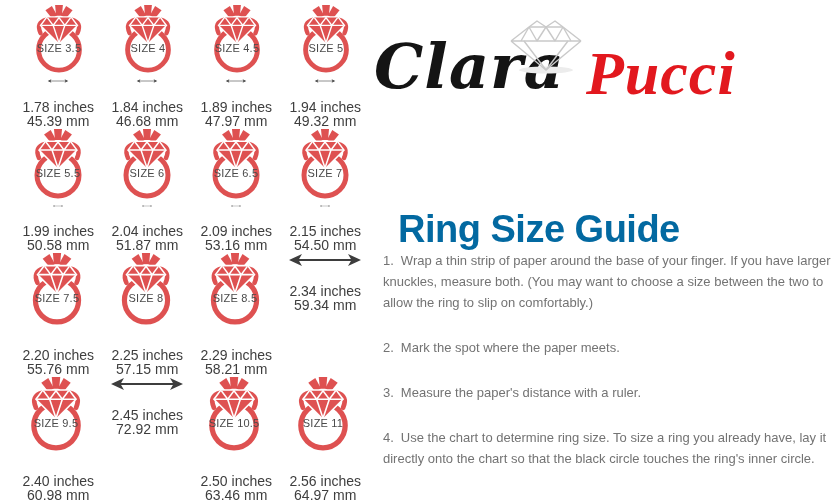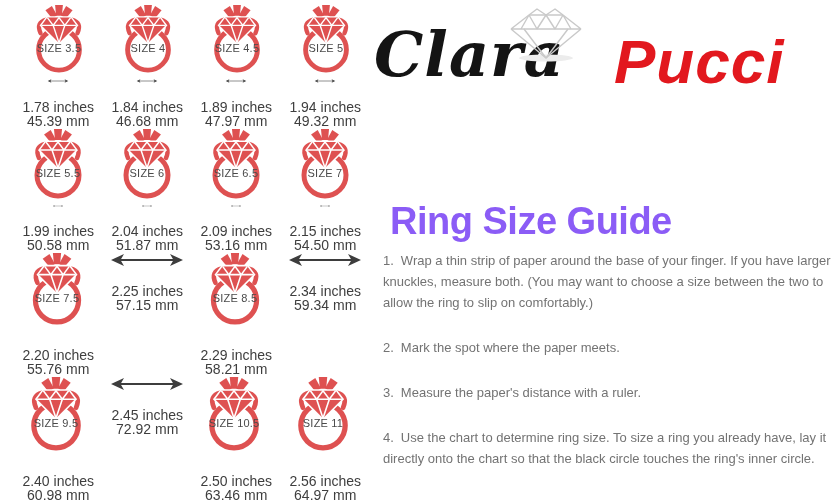"Clara" .brand { top: 4px -> 16px }
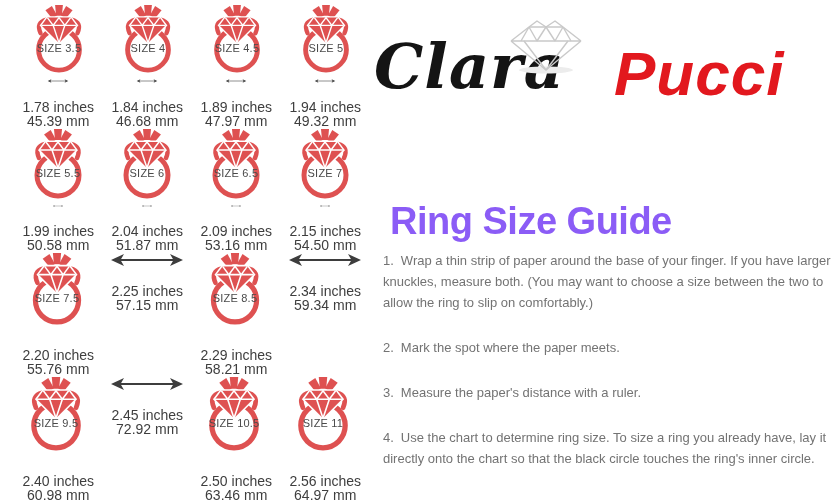"Pucci" .pucci { font-family: Liberation Sans, sans-serif -> Liberation Serif, serif; margin-left: 28px -> none }
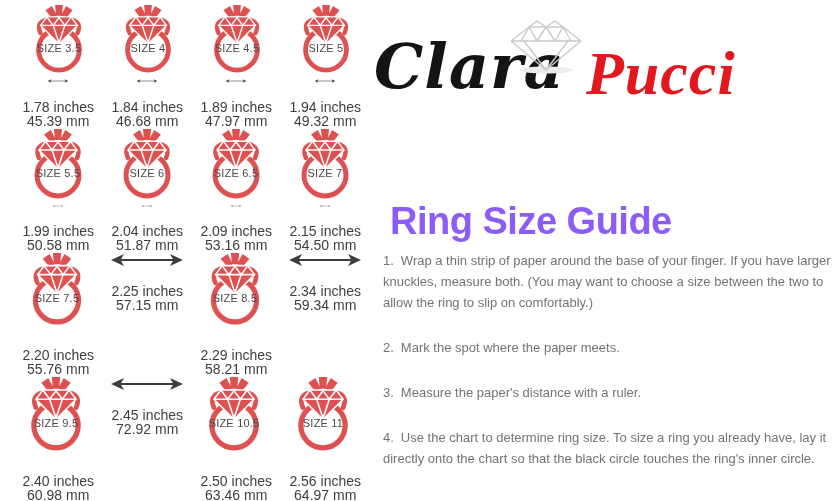"Ring Size Guide" .guide-title { color: #8b5cf6 -> #0369a1; margin: 8px -> 16px }
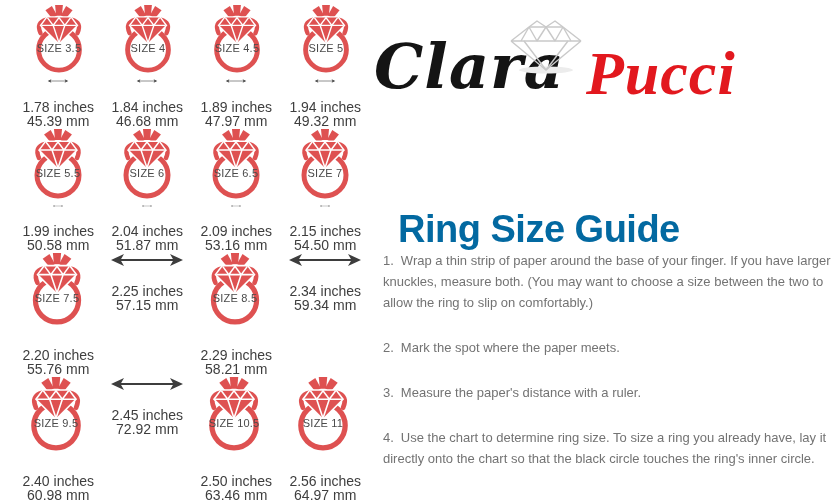"SIZE 8" div.icon-wrap { html: none -> <div> <svg> <g> <polygon></polygon> <polygon></polygon> <polygon></polygon> </g> <circle></circle> <path></path> <path></path> <polygon></polygon> <polygon></polygon> <path></path> </svg> <span>SIZE 8</span> </div> }
